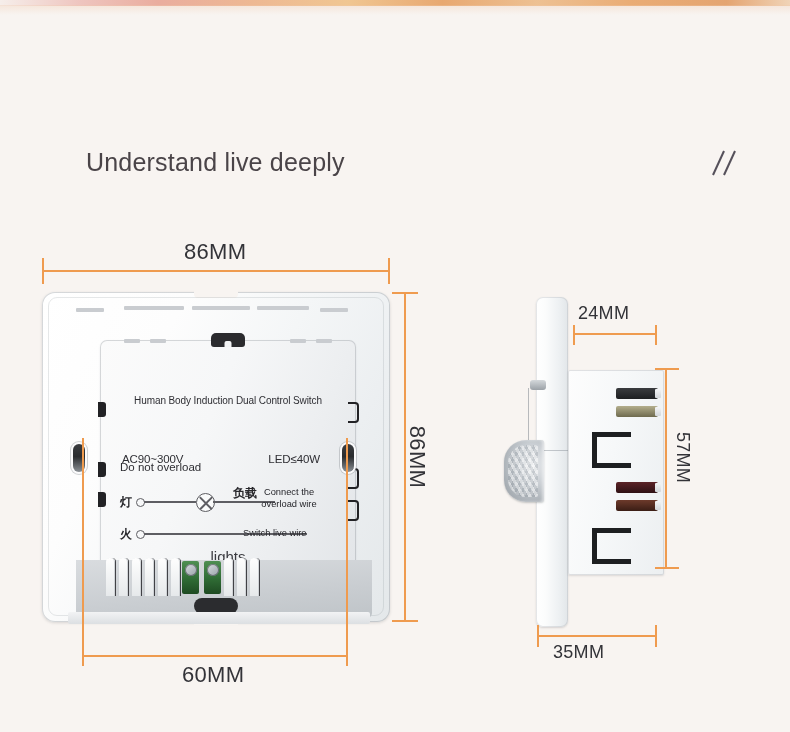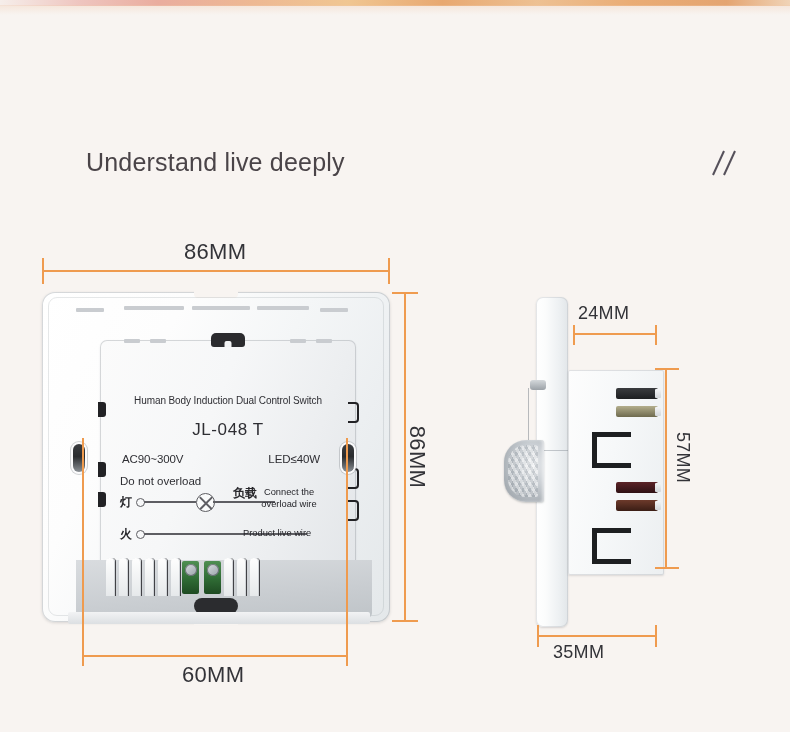"JL-048 T" div.lbl { html: <div>JL-048 T</div> -> none }
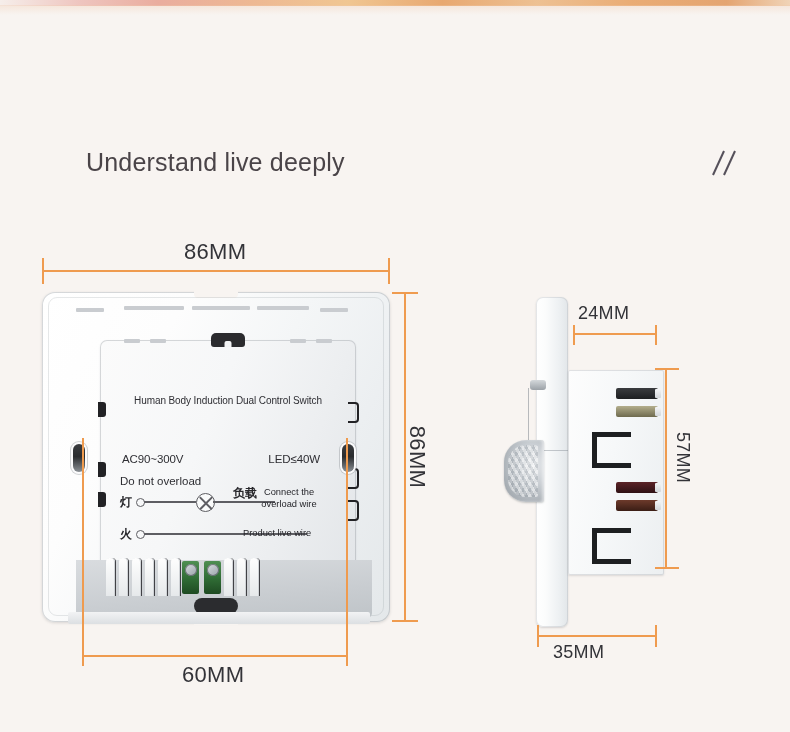"Do not overload" #lbl-overload { top: 135px -> 121px }
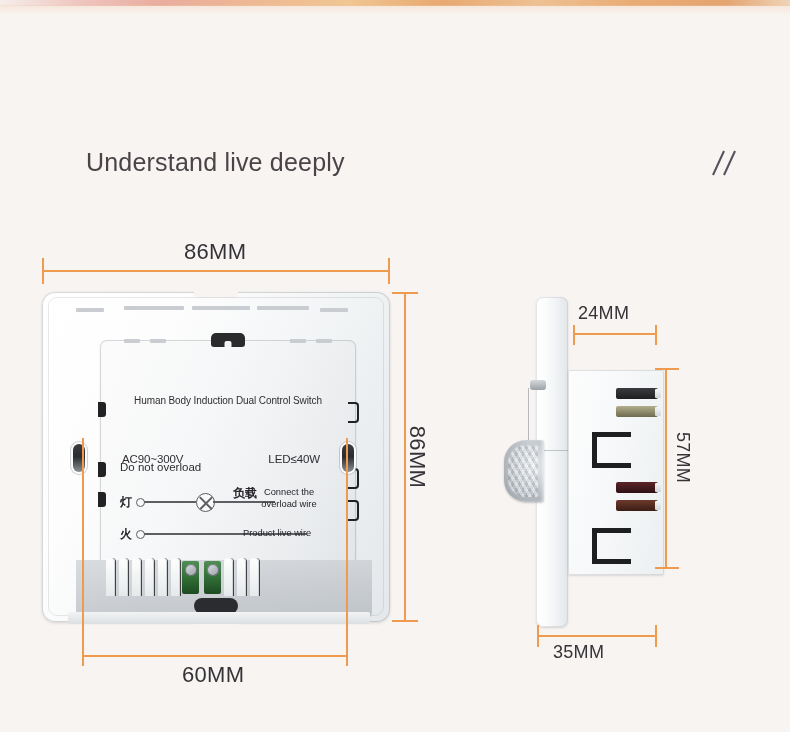"Product live wire" div.note-live { text: Product -> Switch }
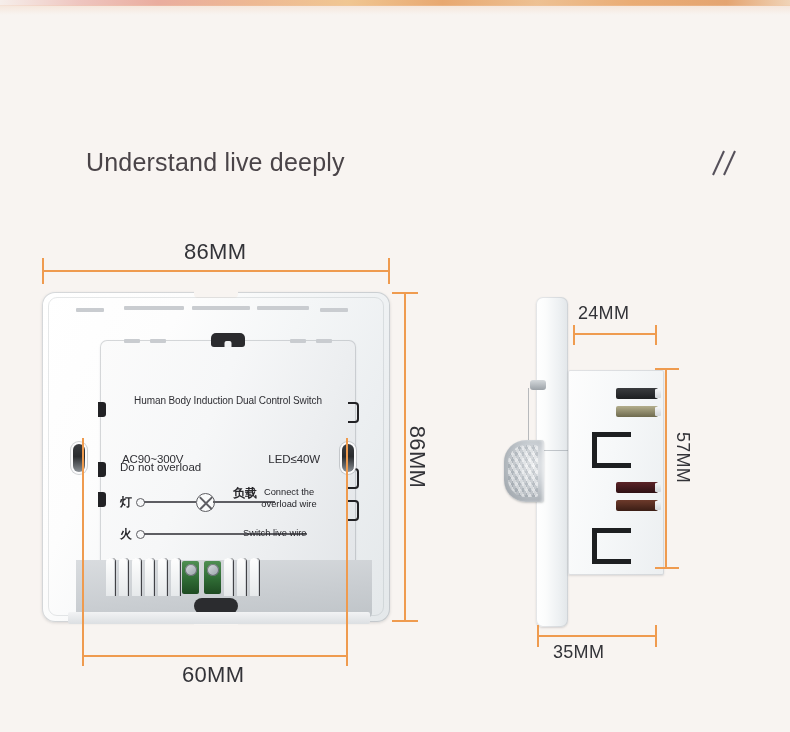"lights" div.lbl { html: none -> <div>lights</div> }
